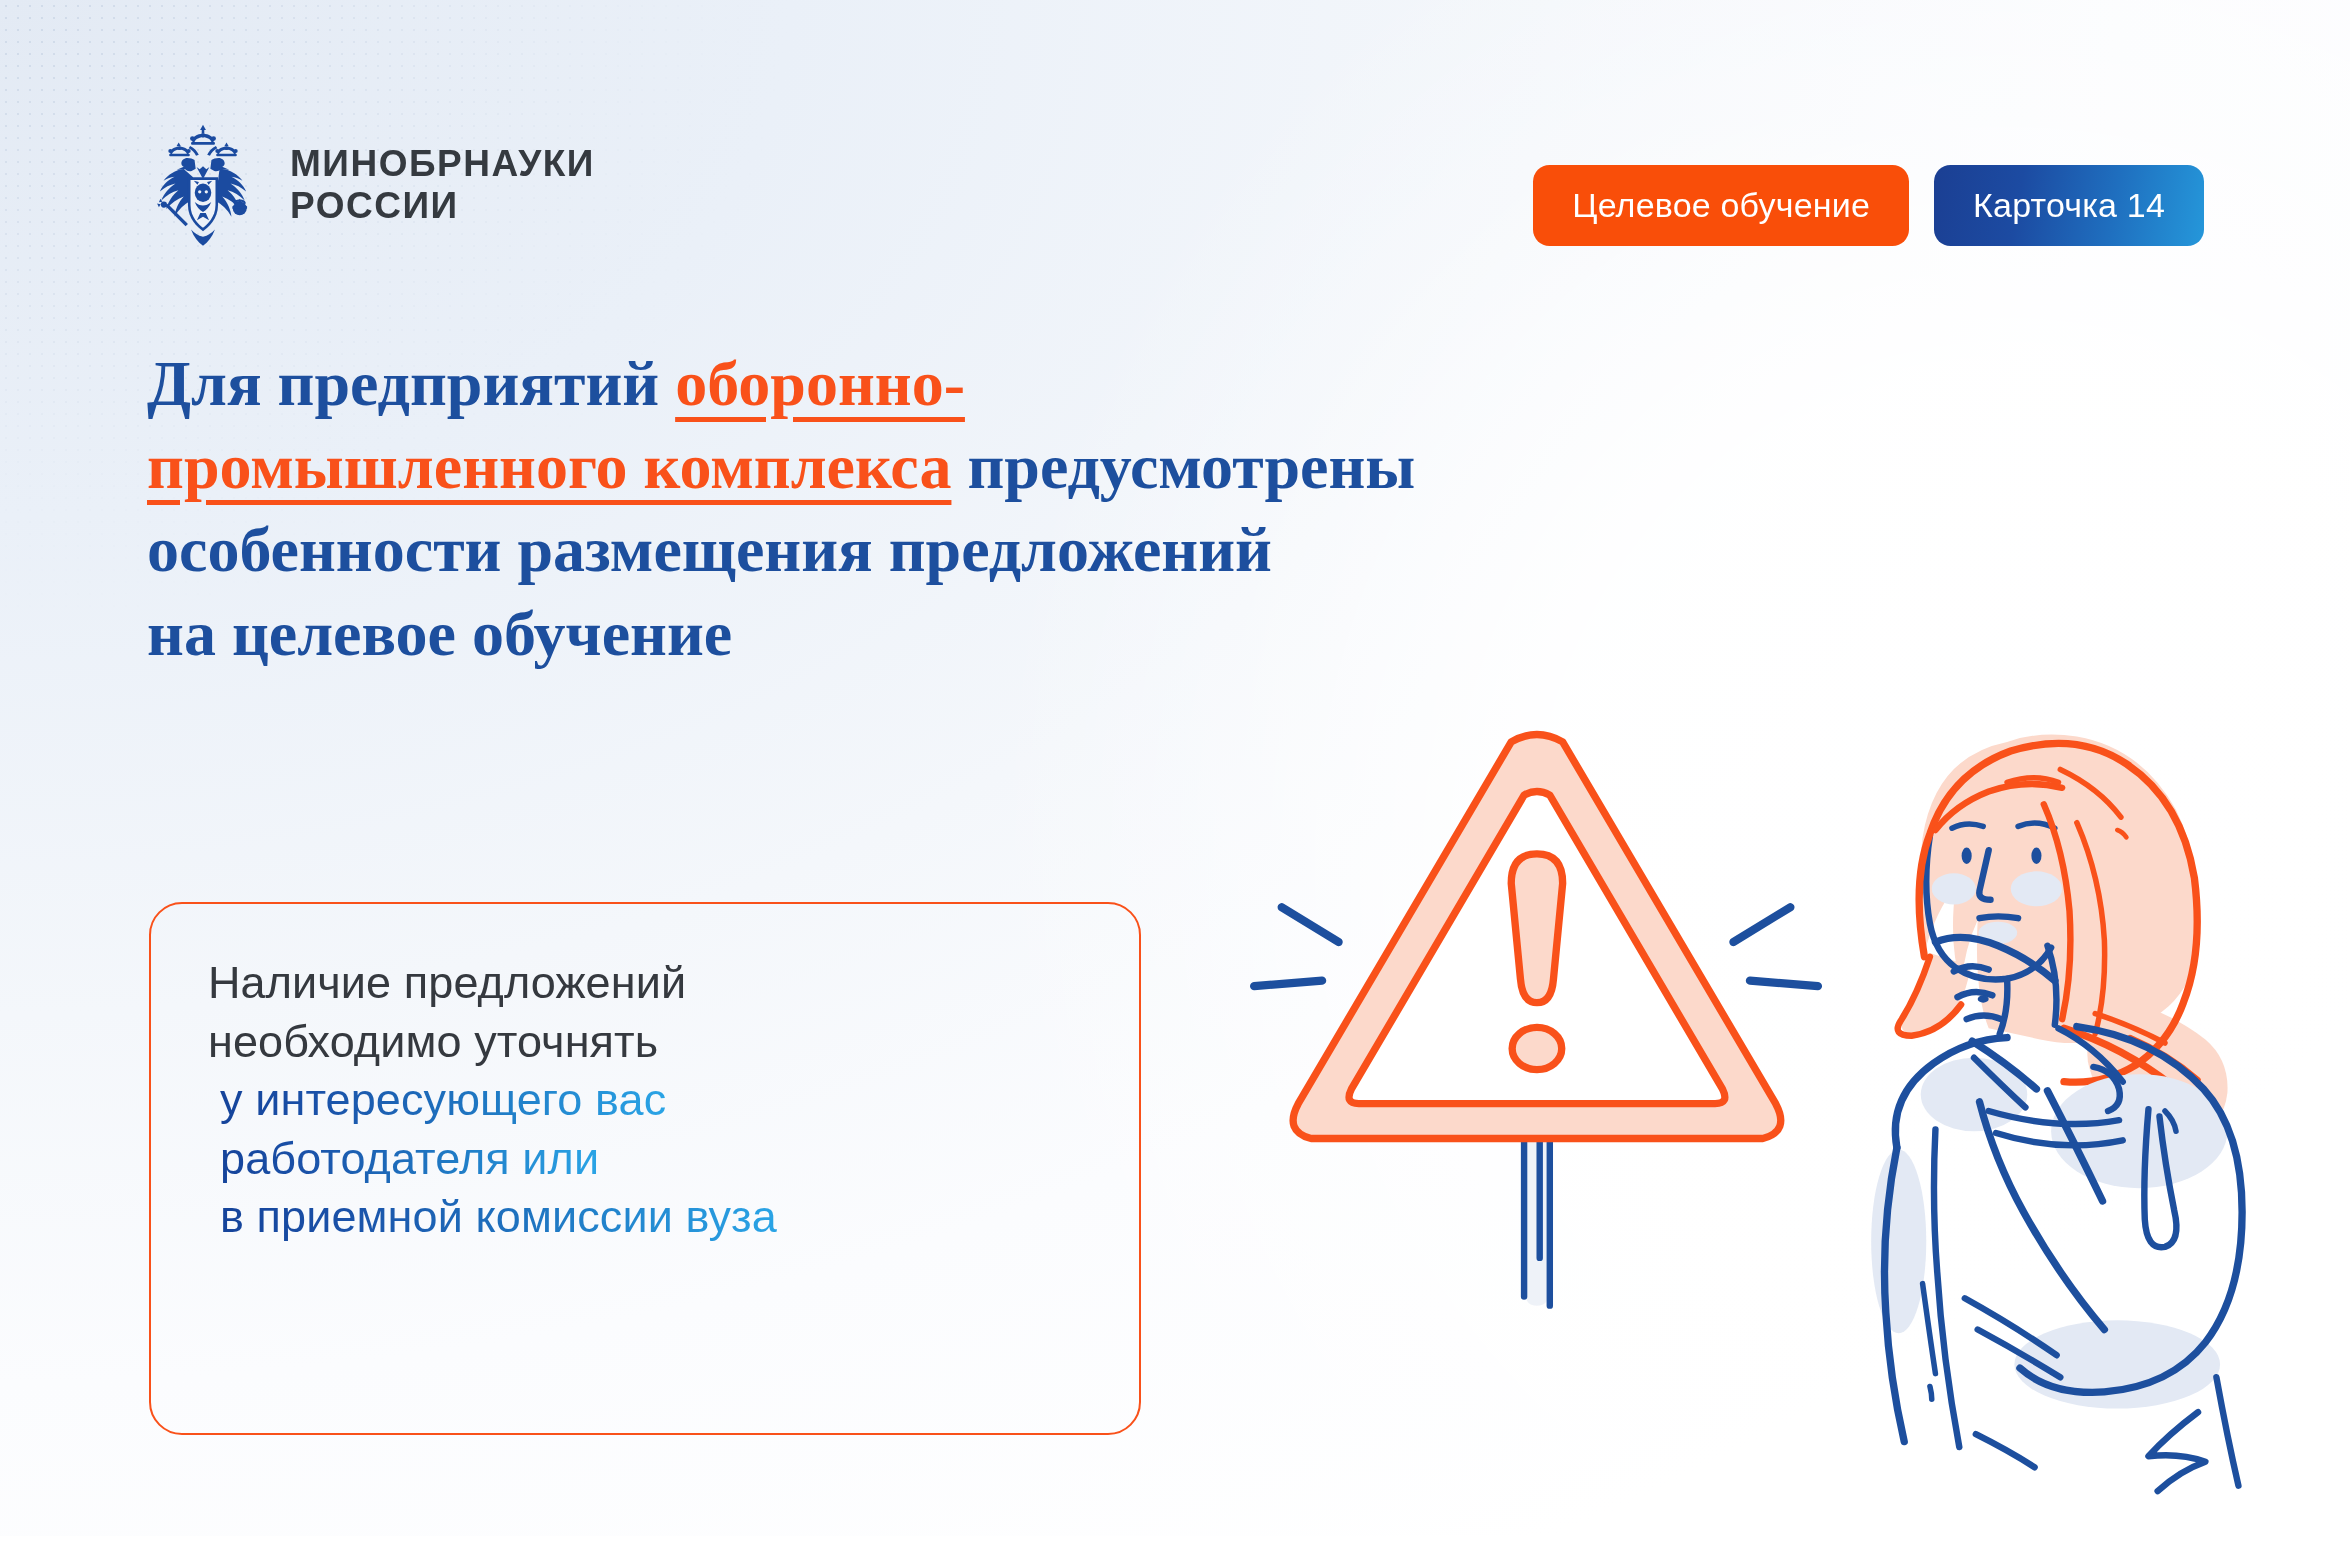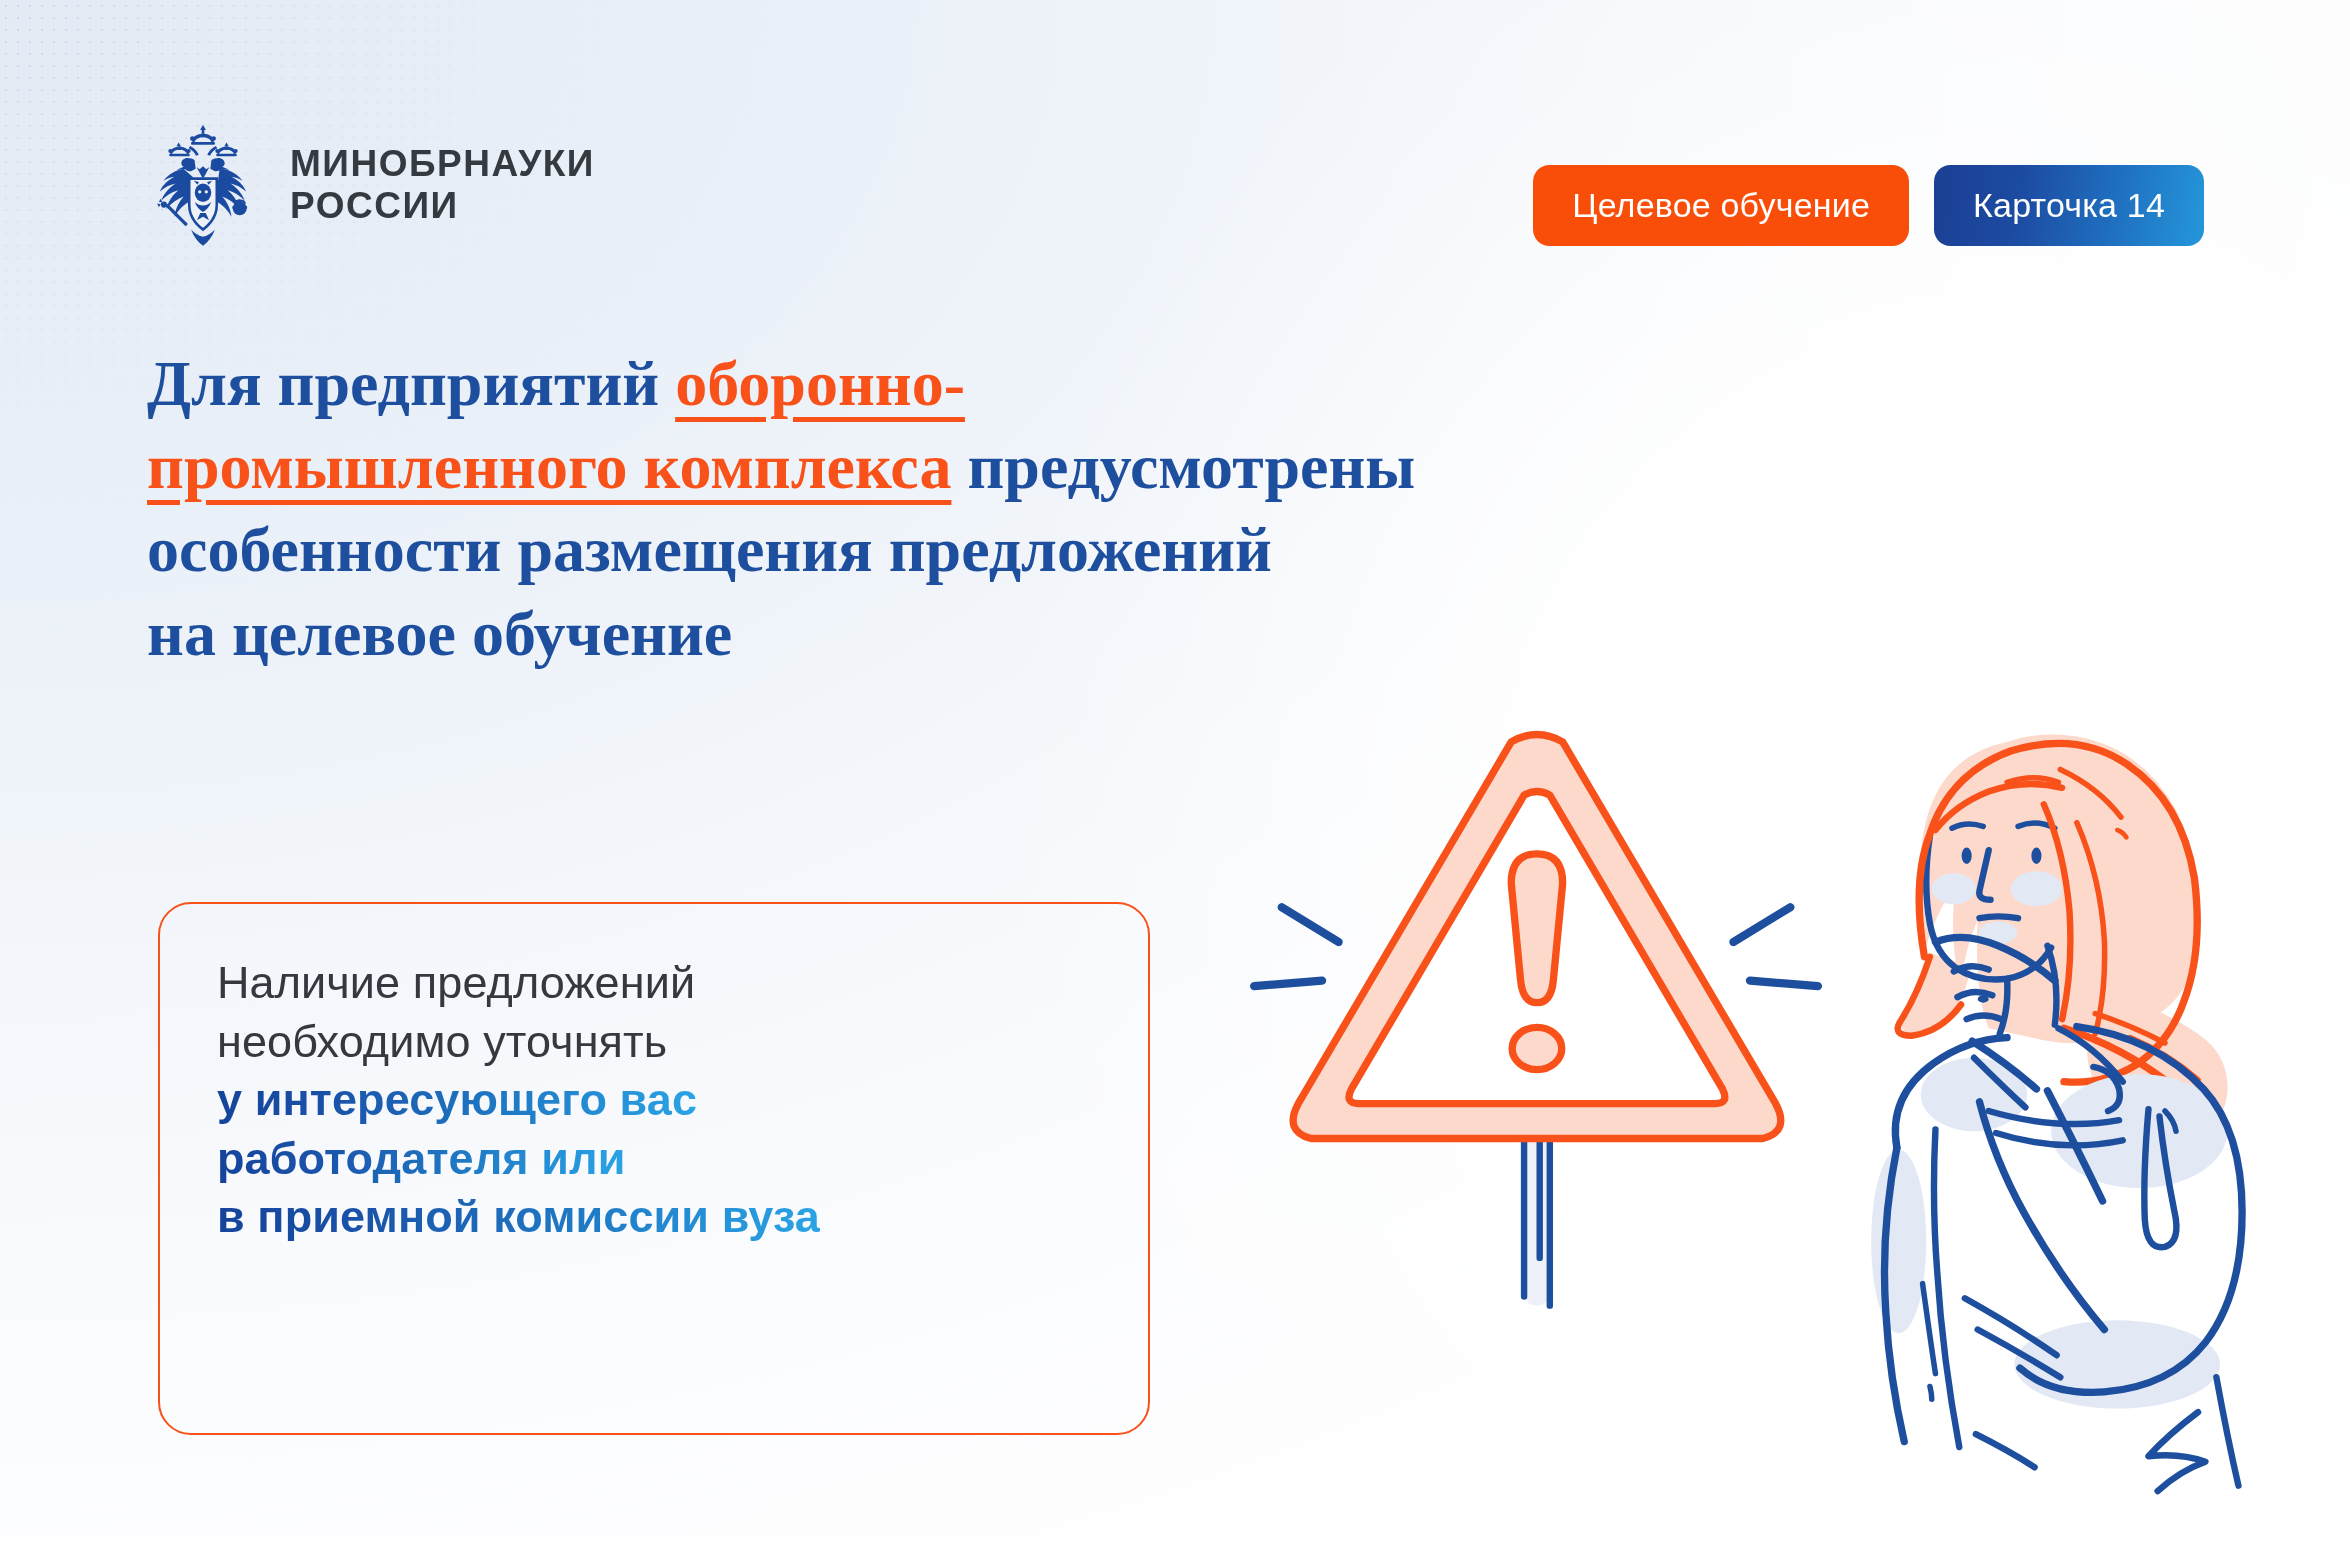"Наличие предложений" .callout { left: 158px -> 149px }
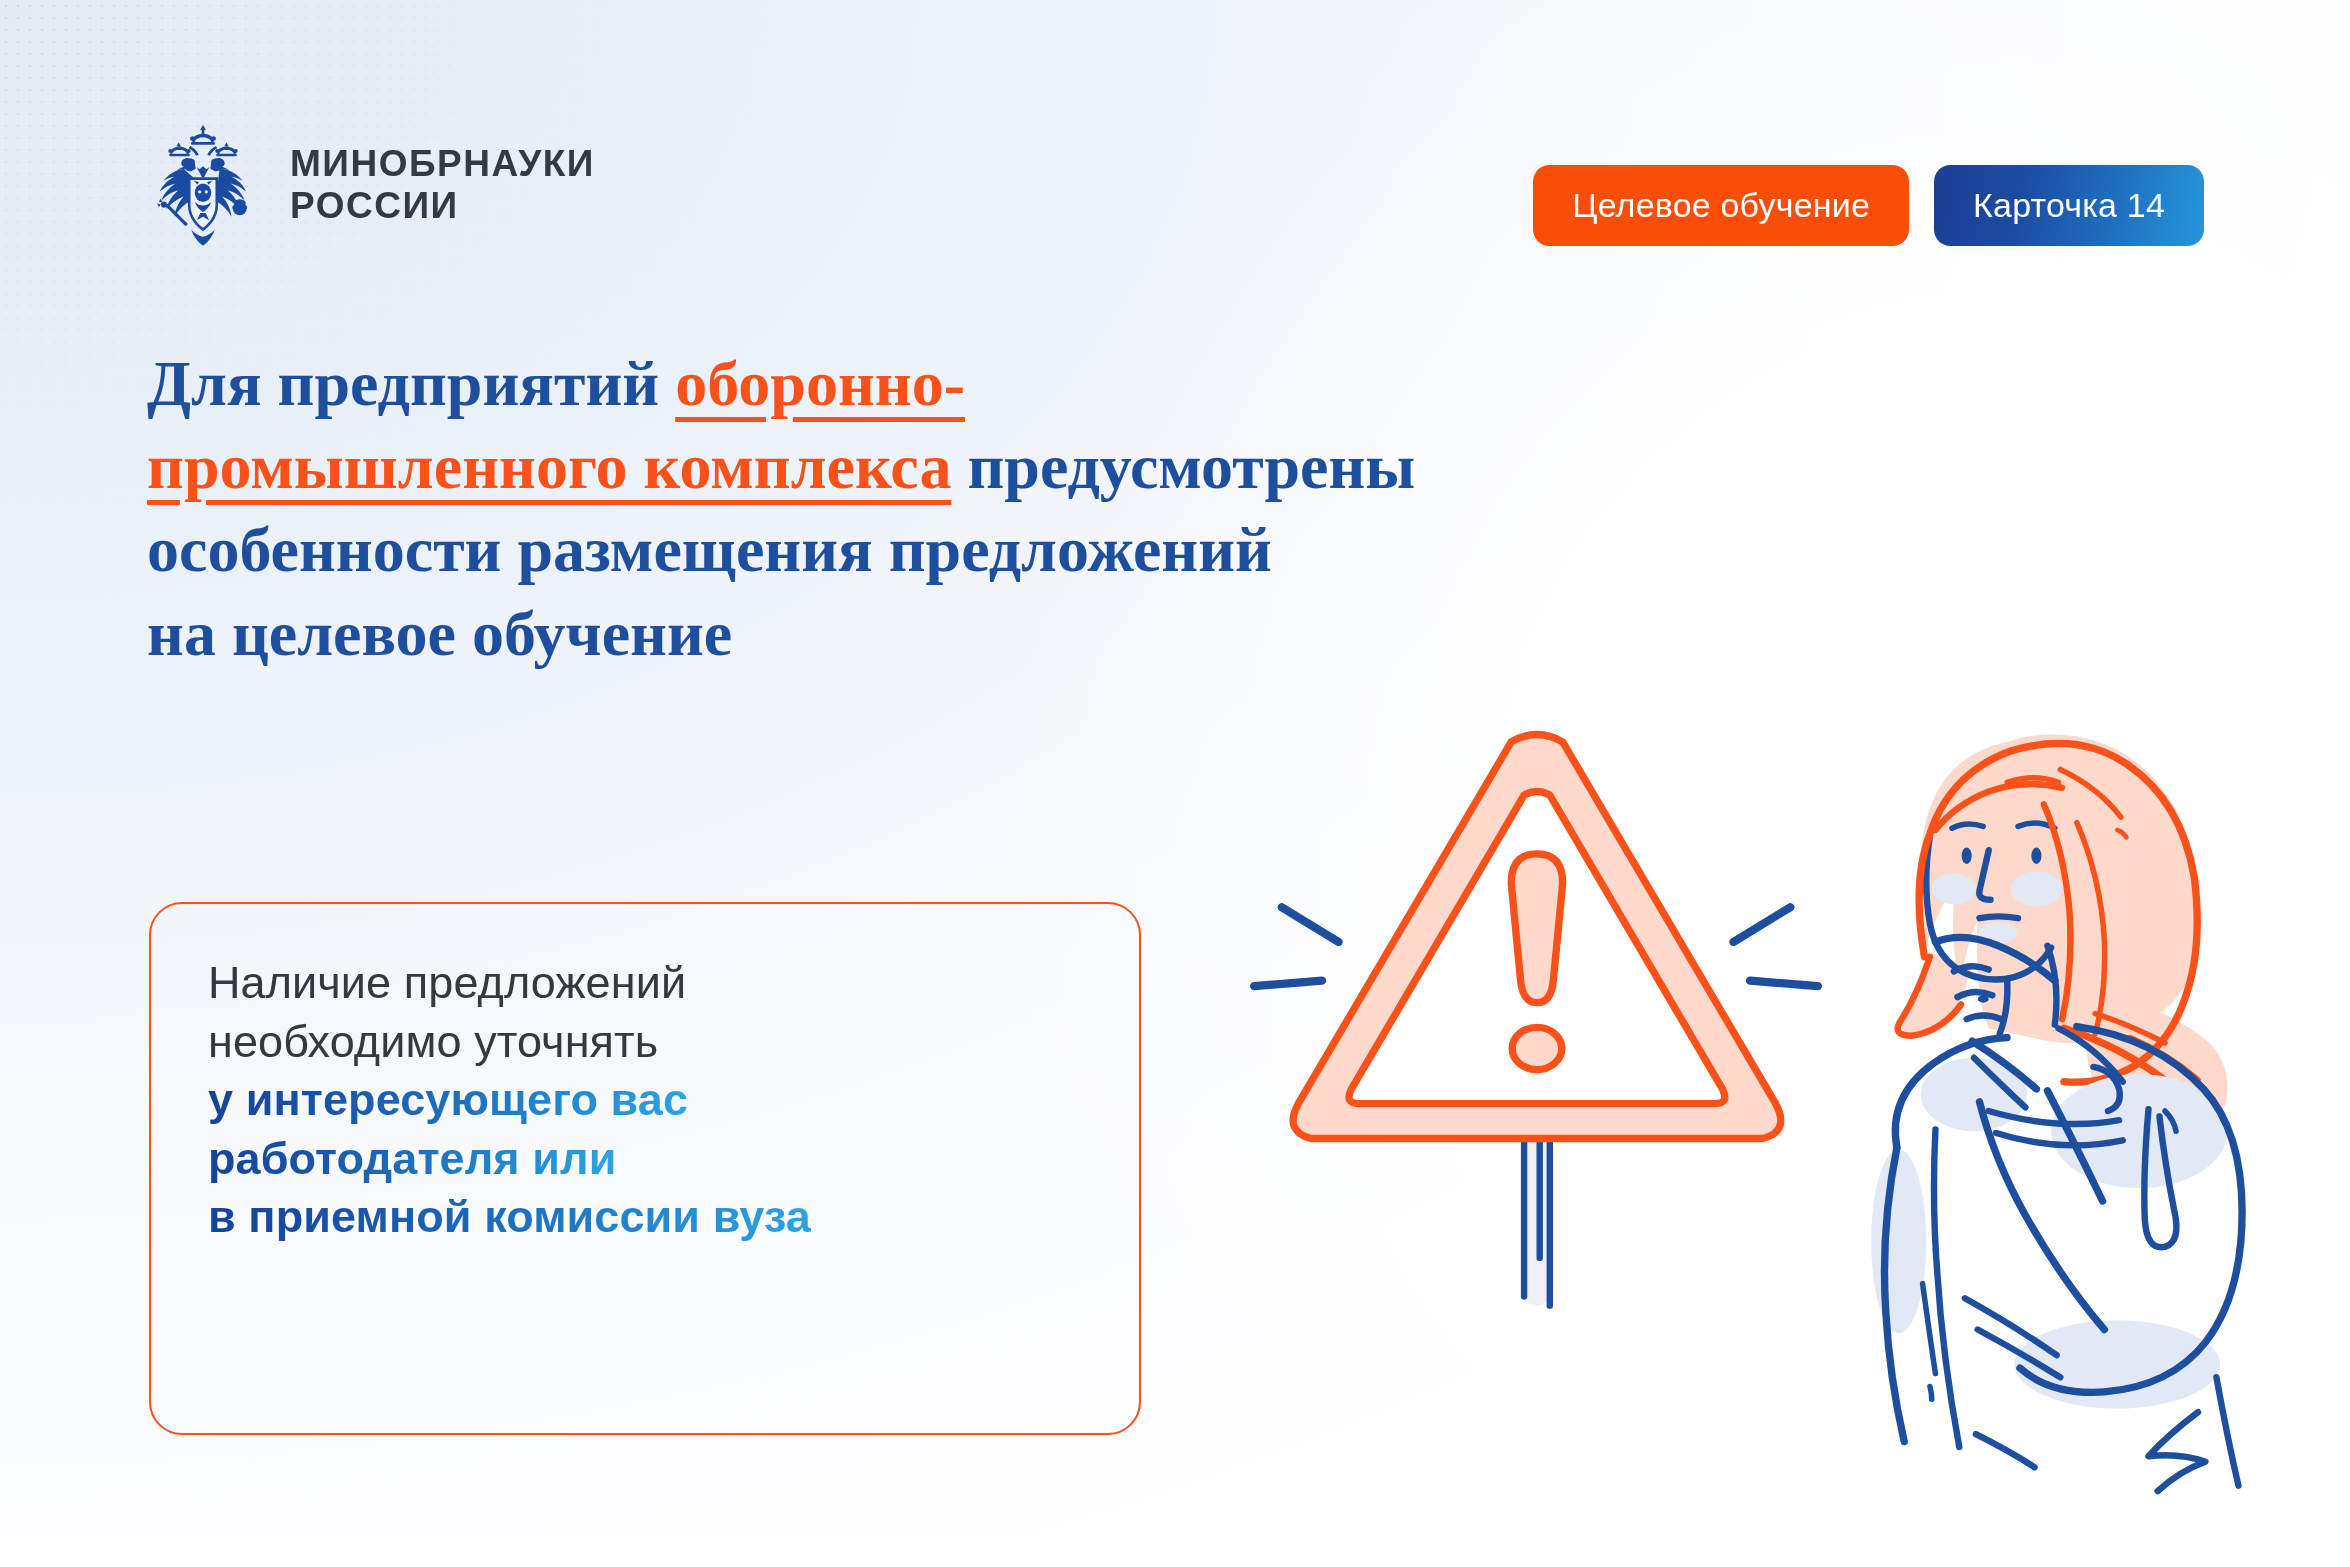"у интересующего вас" .callout .emph { font-weight: 700 -> 400; margin-left: none -> 12px }
